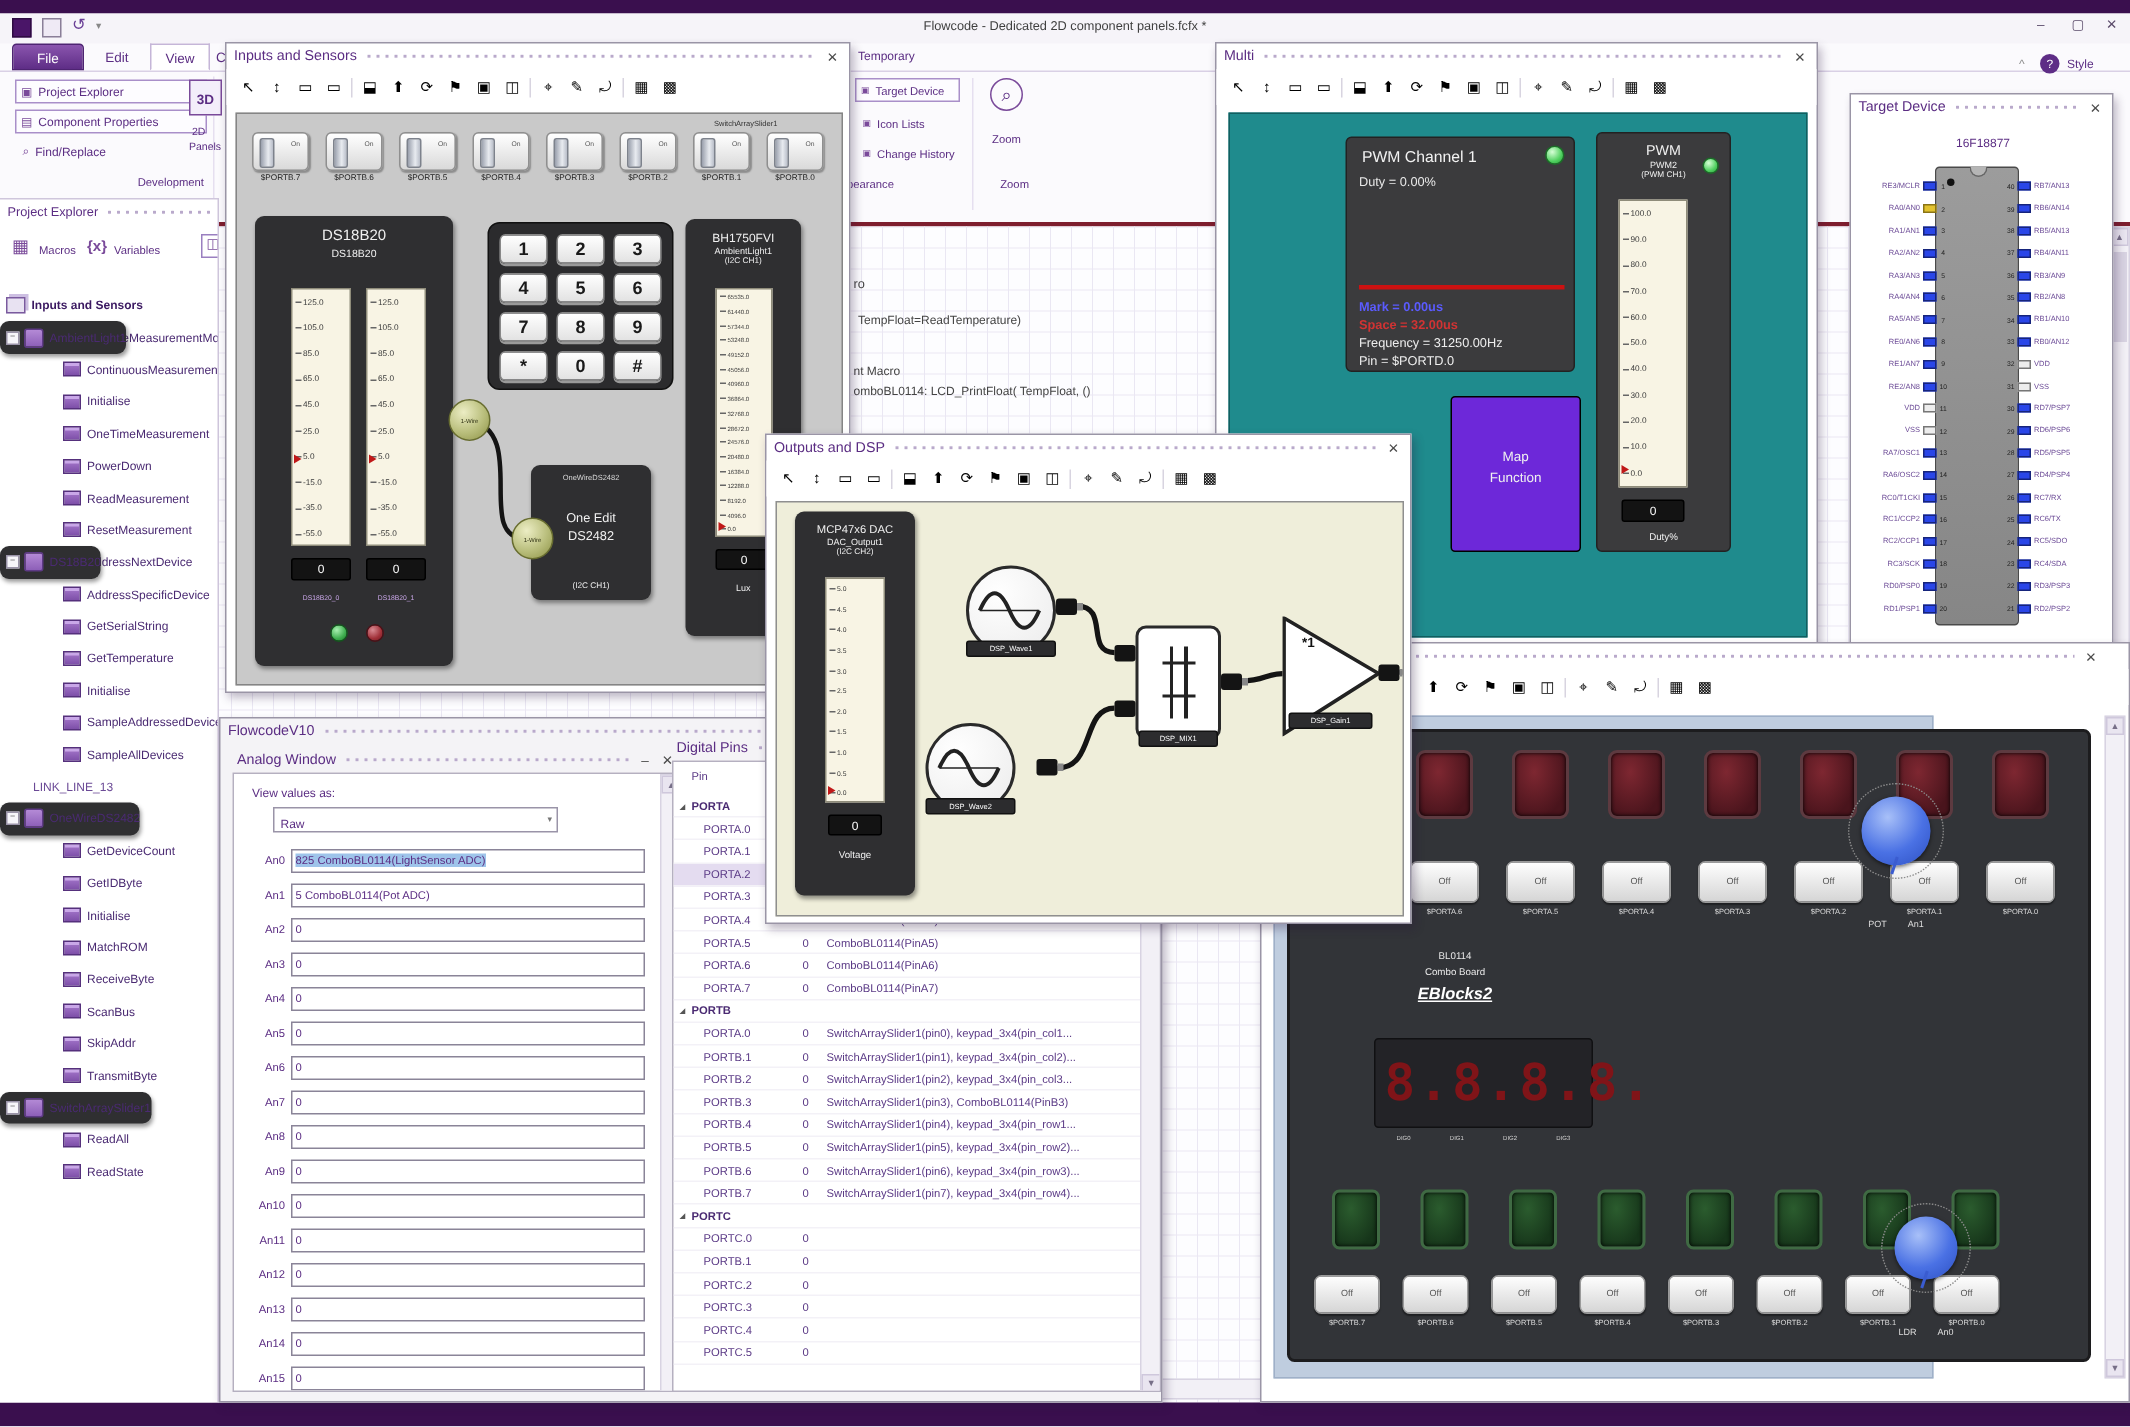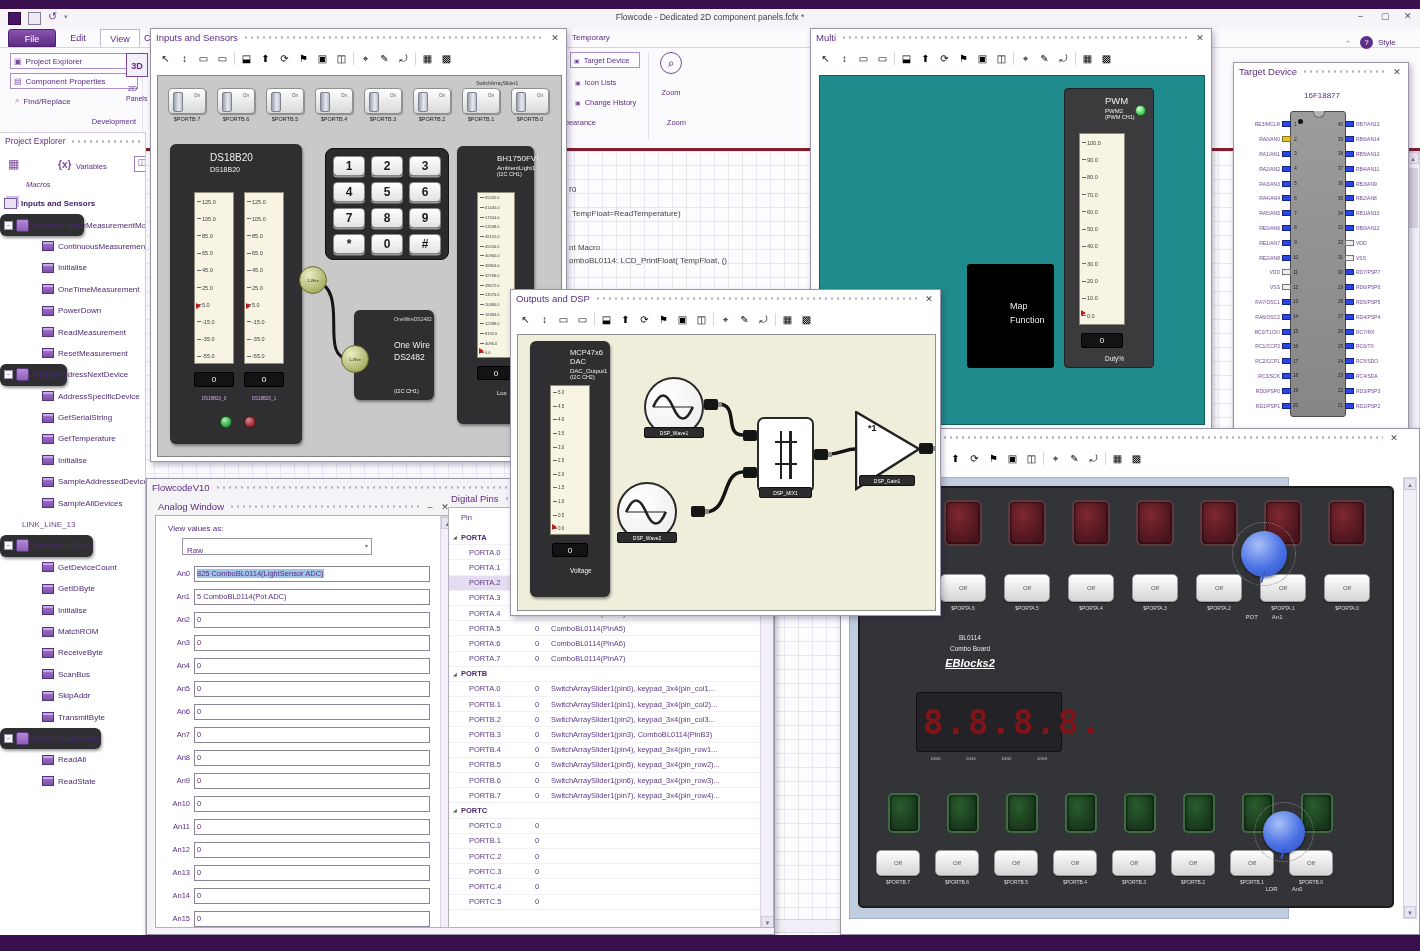"PWM Channel 1" div.abs { html: none -> <div> <div>PWM Channel 1</div> <div></div> <div>Duty = 0.00%</div> <div></div> <div>Mark = 0.00us</div> <div>Space = 32.00us</div> <div>Frequency = 31250.00Hz</div> <div>Pin = $PORTD.0</div> </div> }
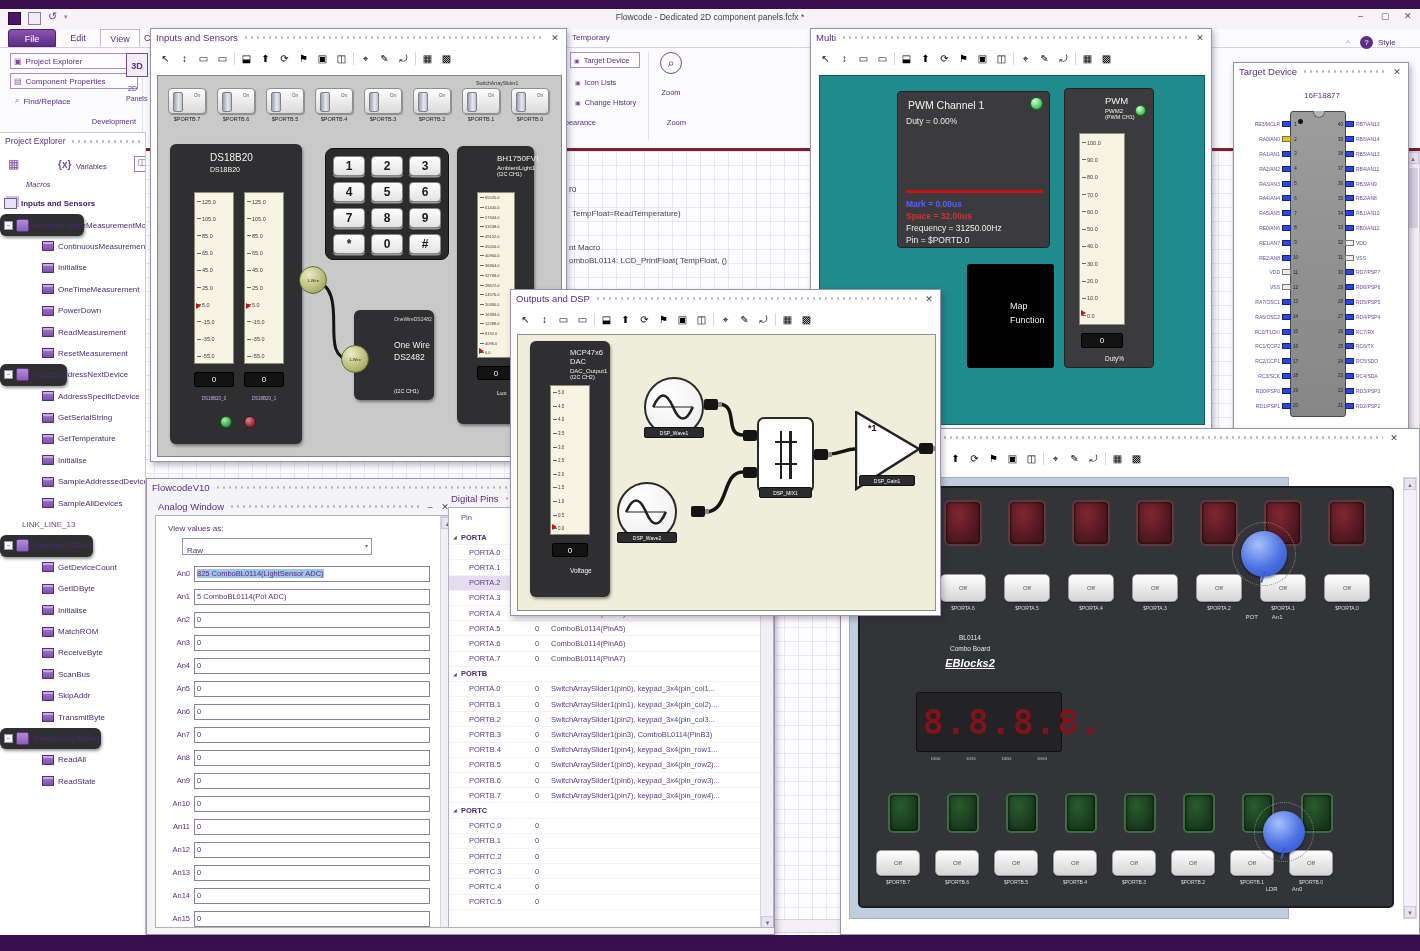"PWM" .ctitle { margin-left: 40px -> none; text-align: left -> center }
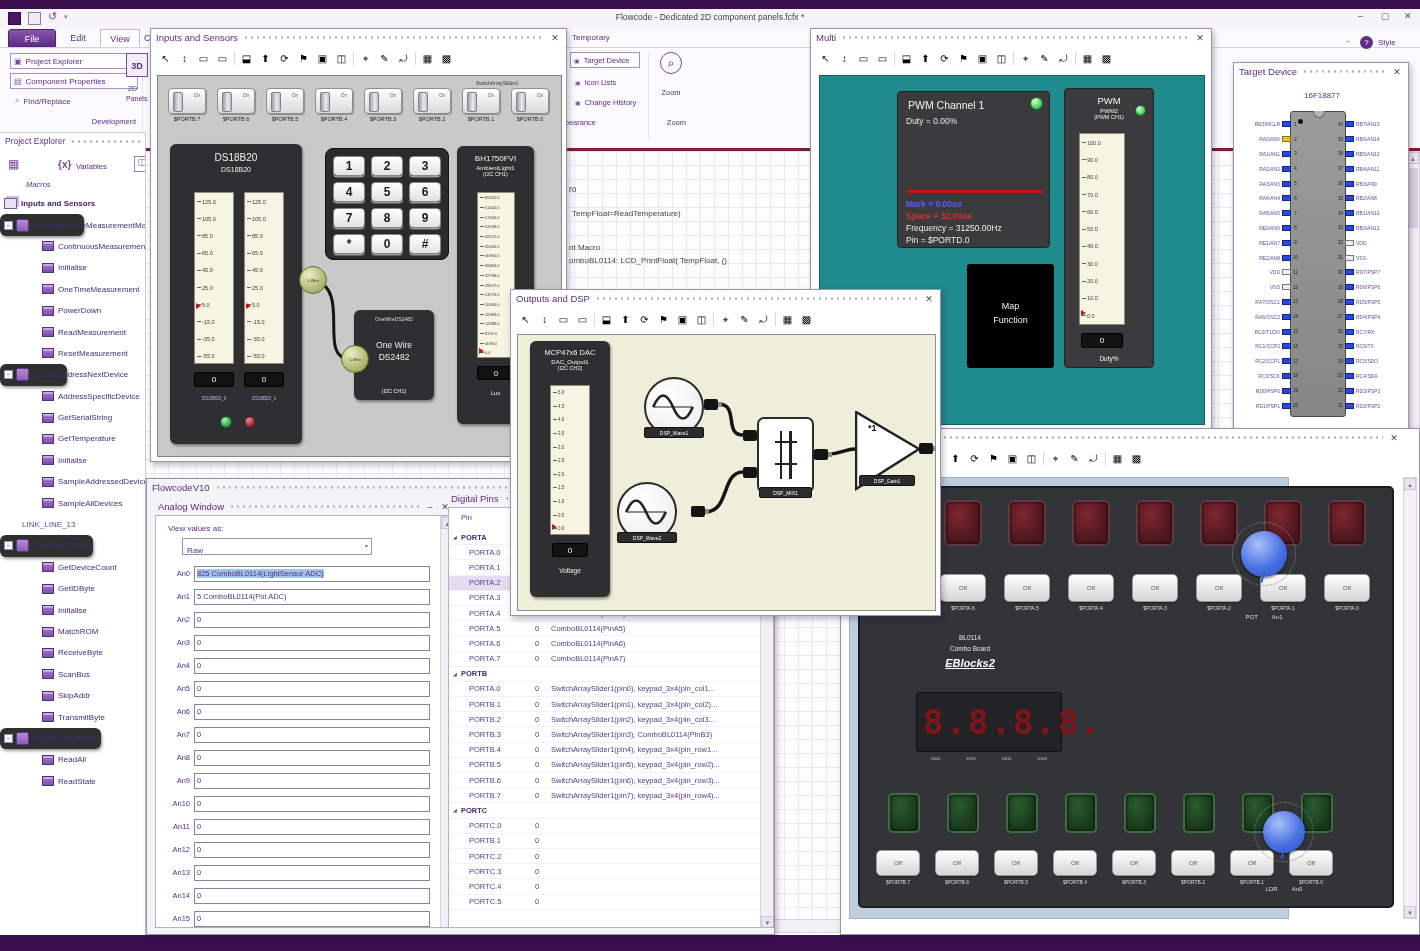"Macros" span.abs { font-style: italic -> none; top: 27px -> 9px }
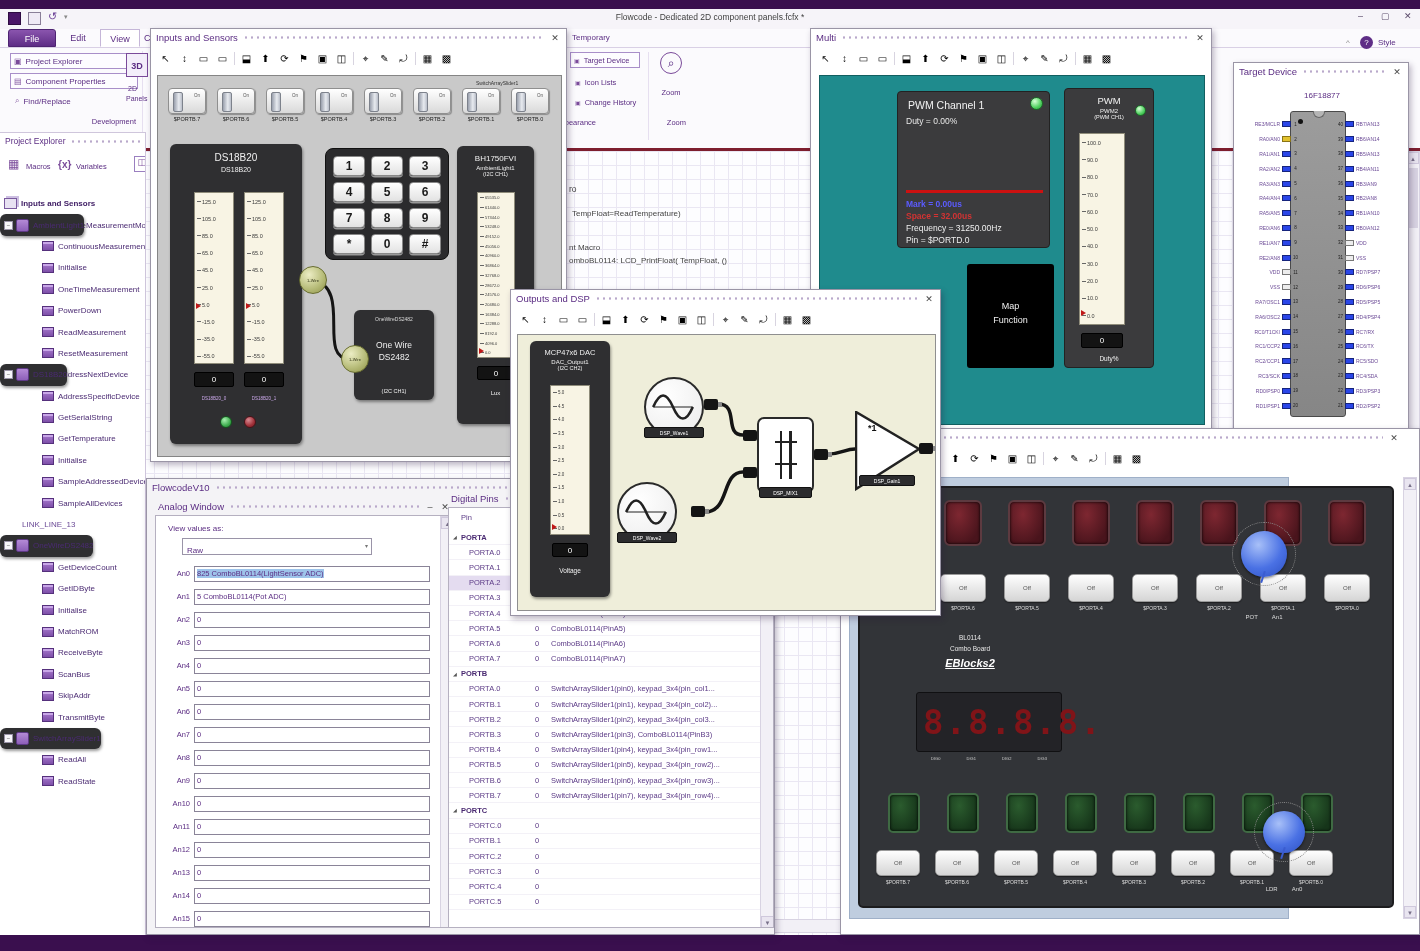"Map" div.abs { background: #000000 -> #6d28d9; border: 3px solid #000000 -> 1px solid #000000 }
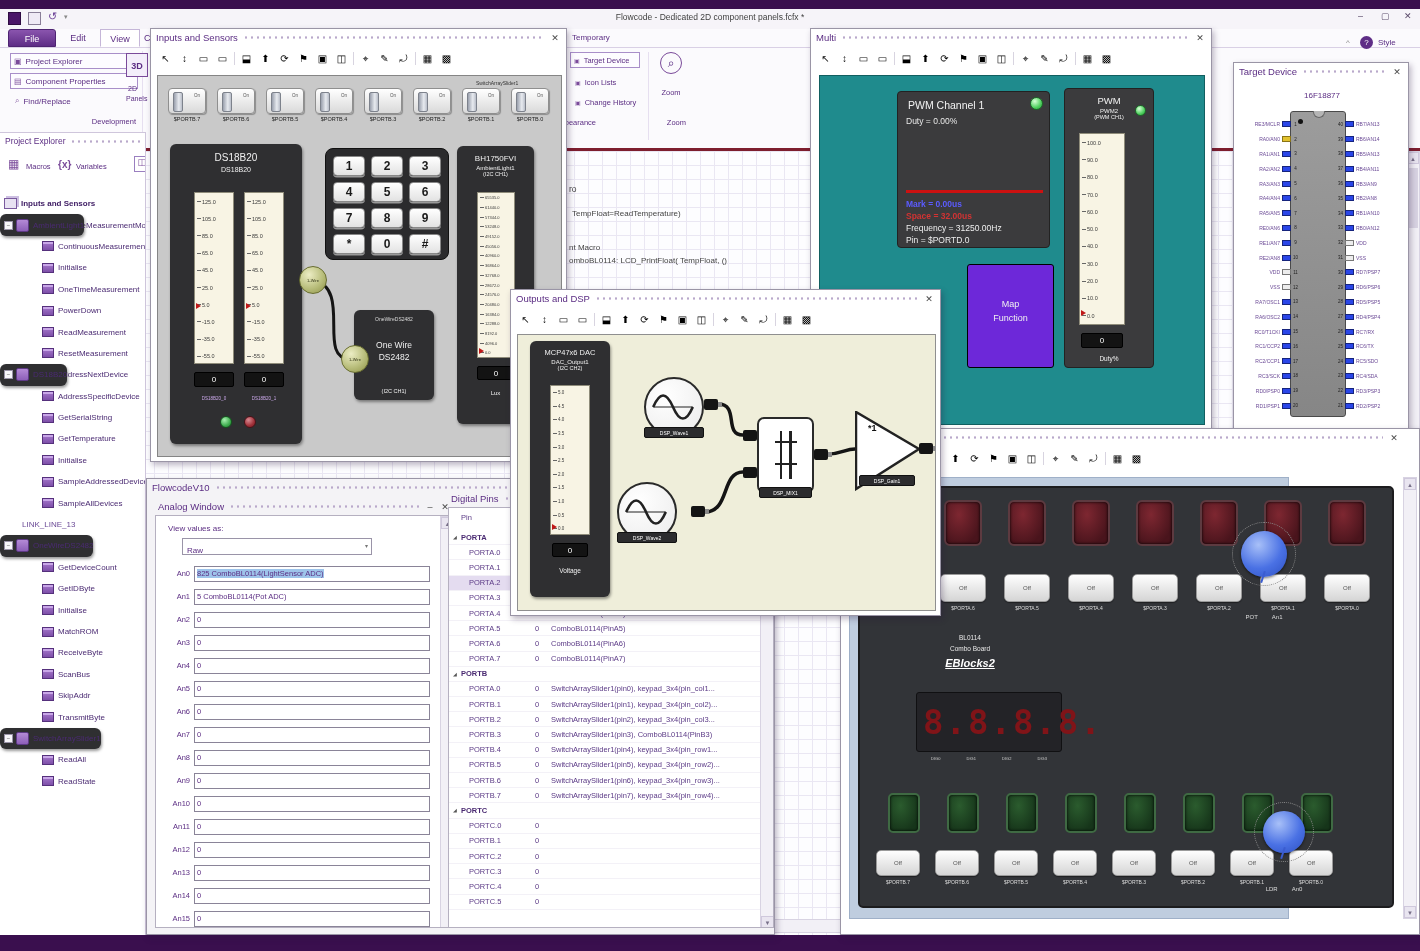"One Wire" div.ctitle { text: Wire -> Edit }
